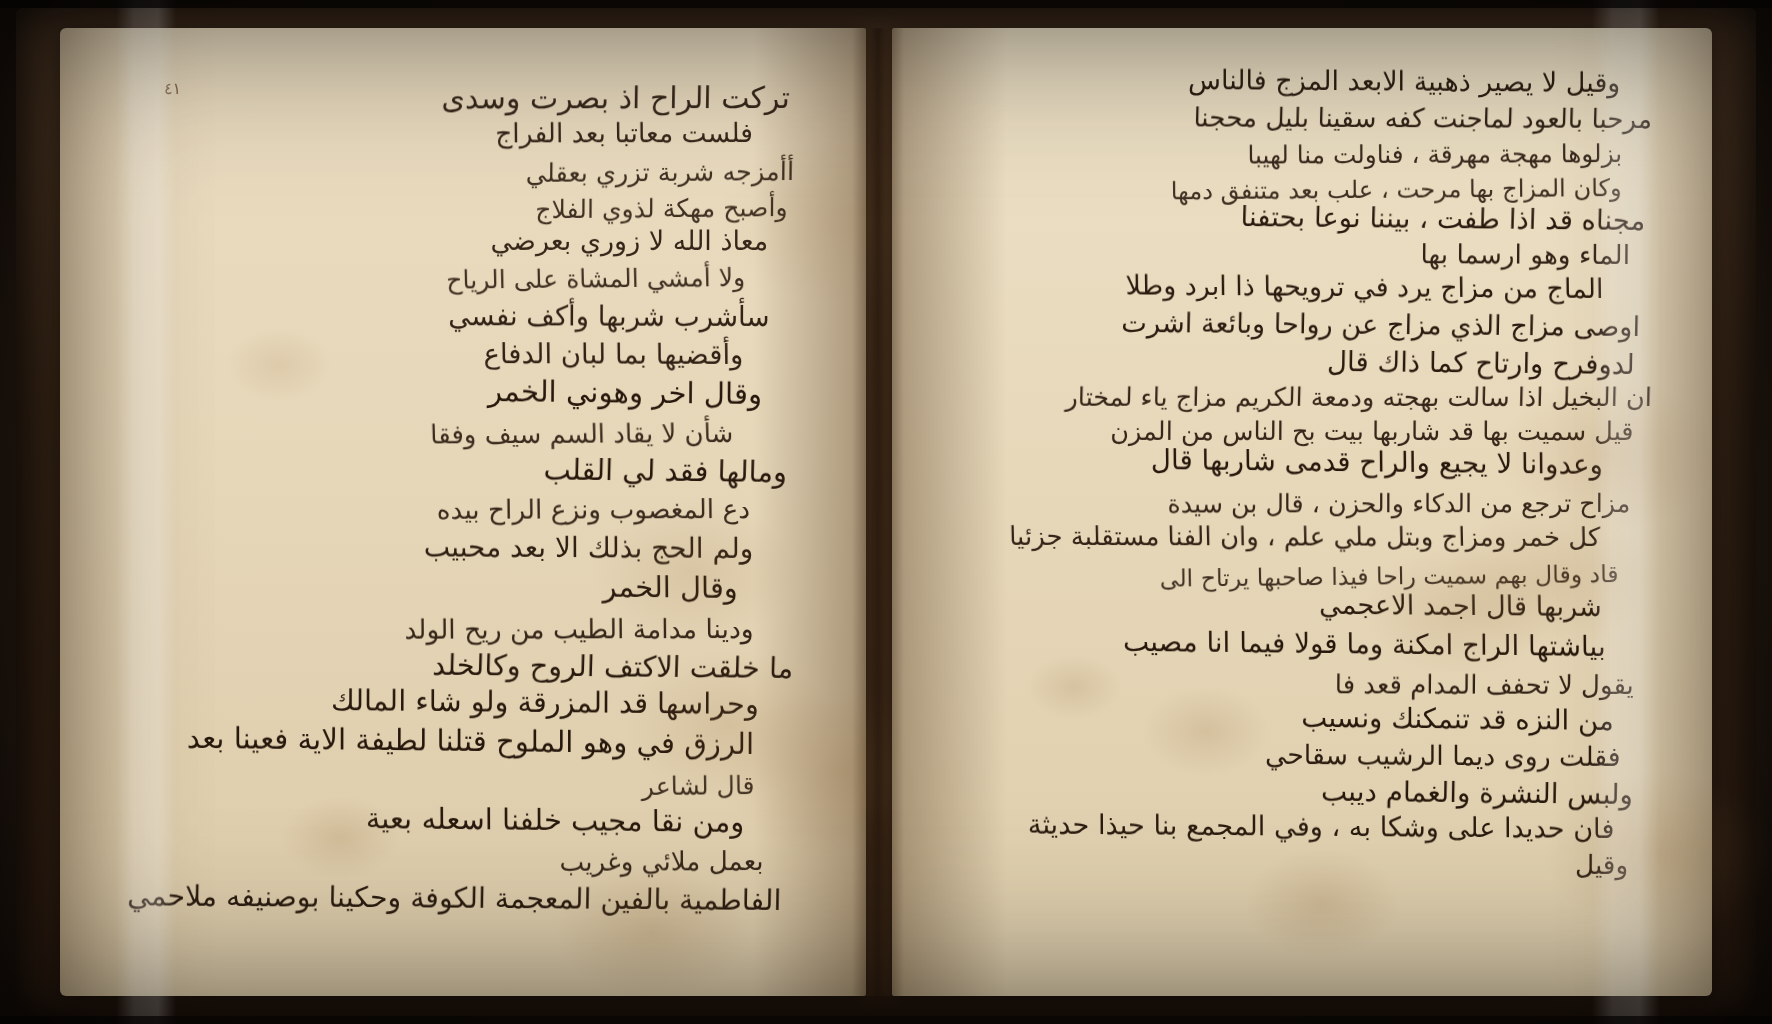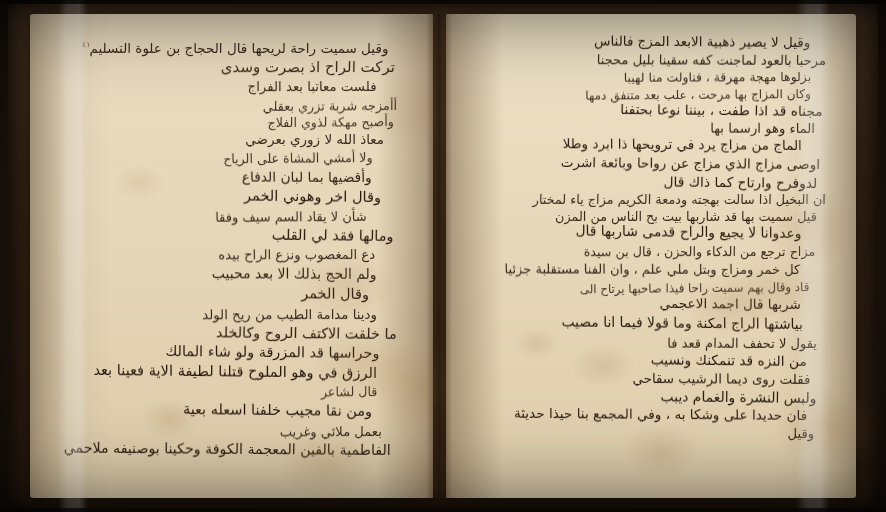"وقيل سميت راحة لريحها قال" div.line { html: <div>وقيل سميت راحة لريحها قال الحجاج بن علوة التسليم</div> -> none }
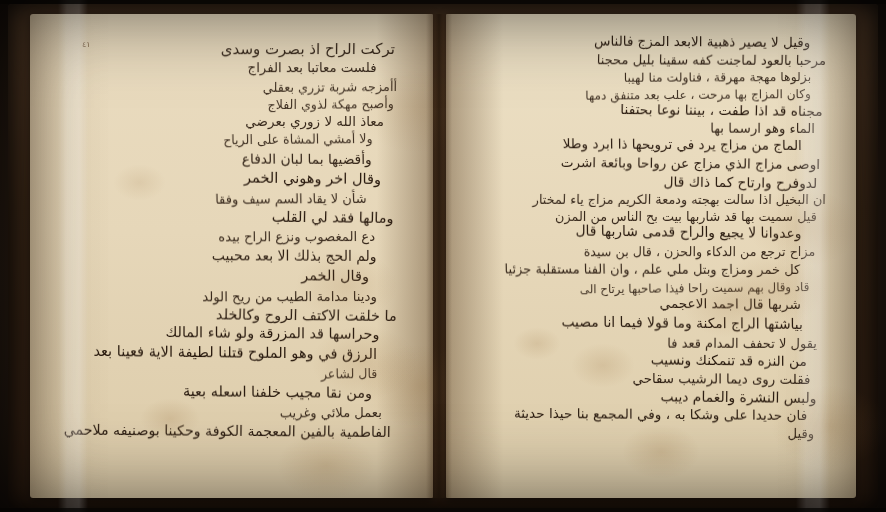"سأشرب شربها وأكف نفسي" div.line { html: none -> <div>سأشرب شربها وأكف نفسي</div> }
